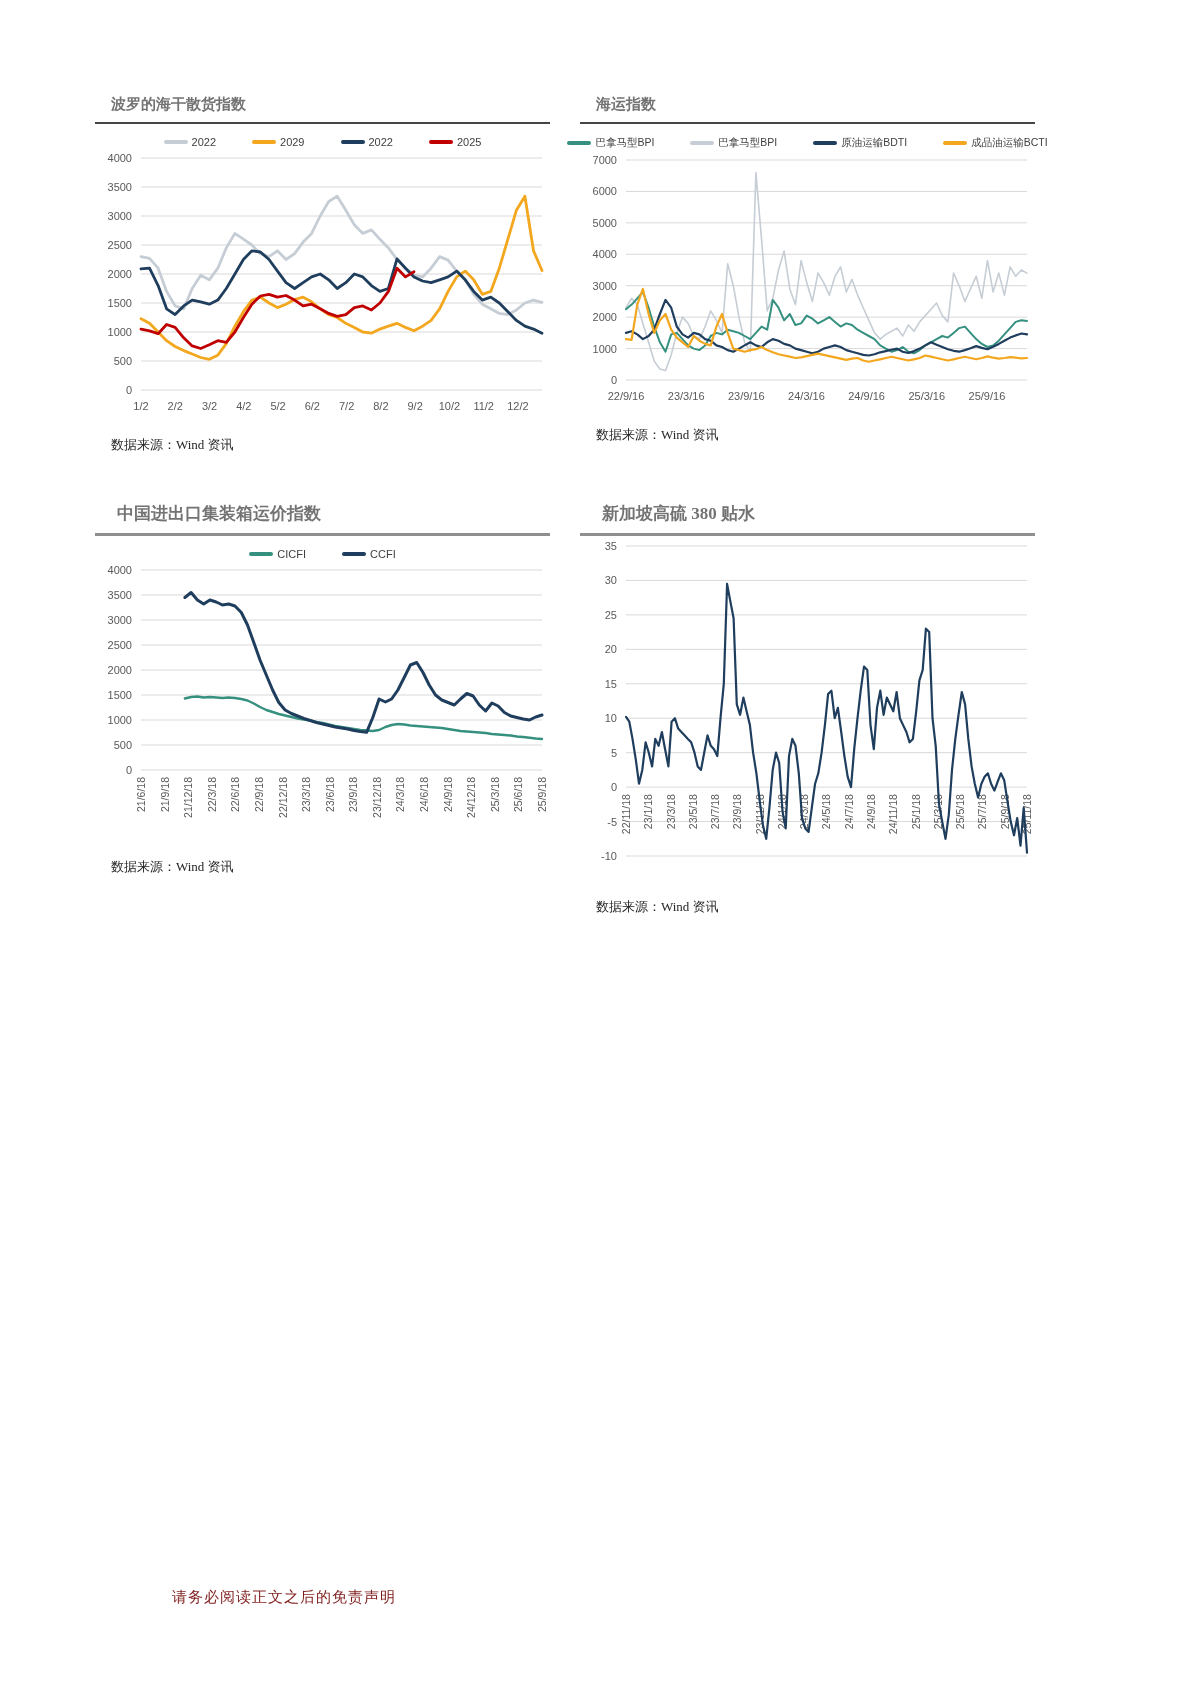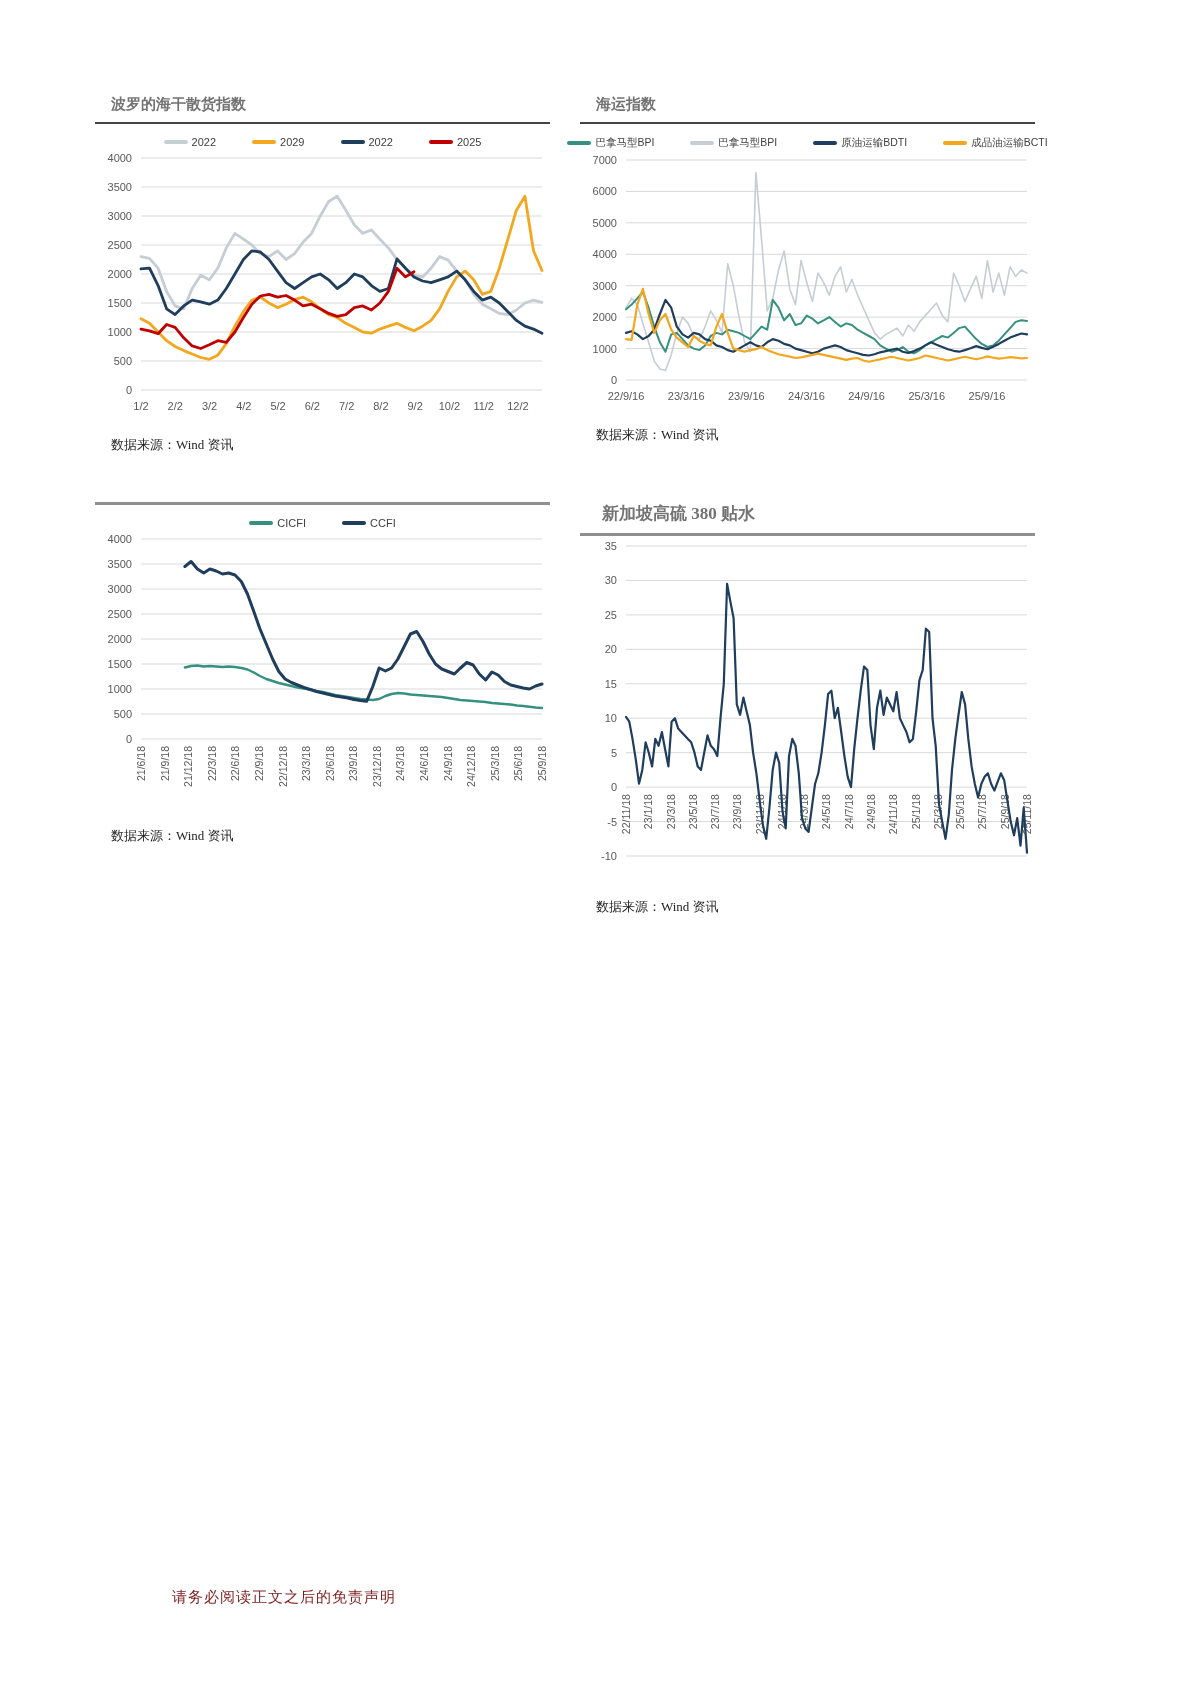"中国进出口集装箱运价指数" h3.panel-title { html: none -> <h3>中国进出口集装箱运价指数</h3> }
